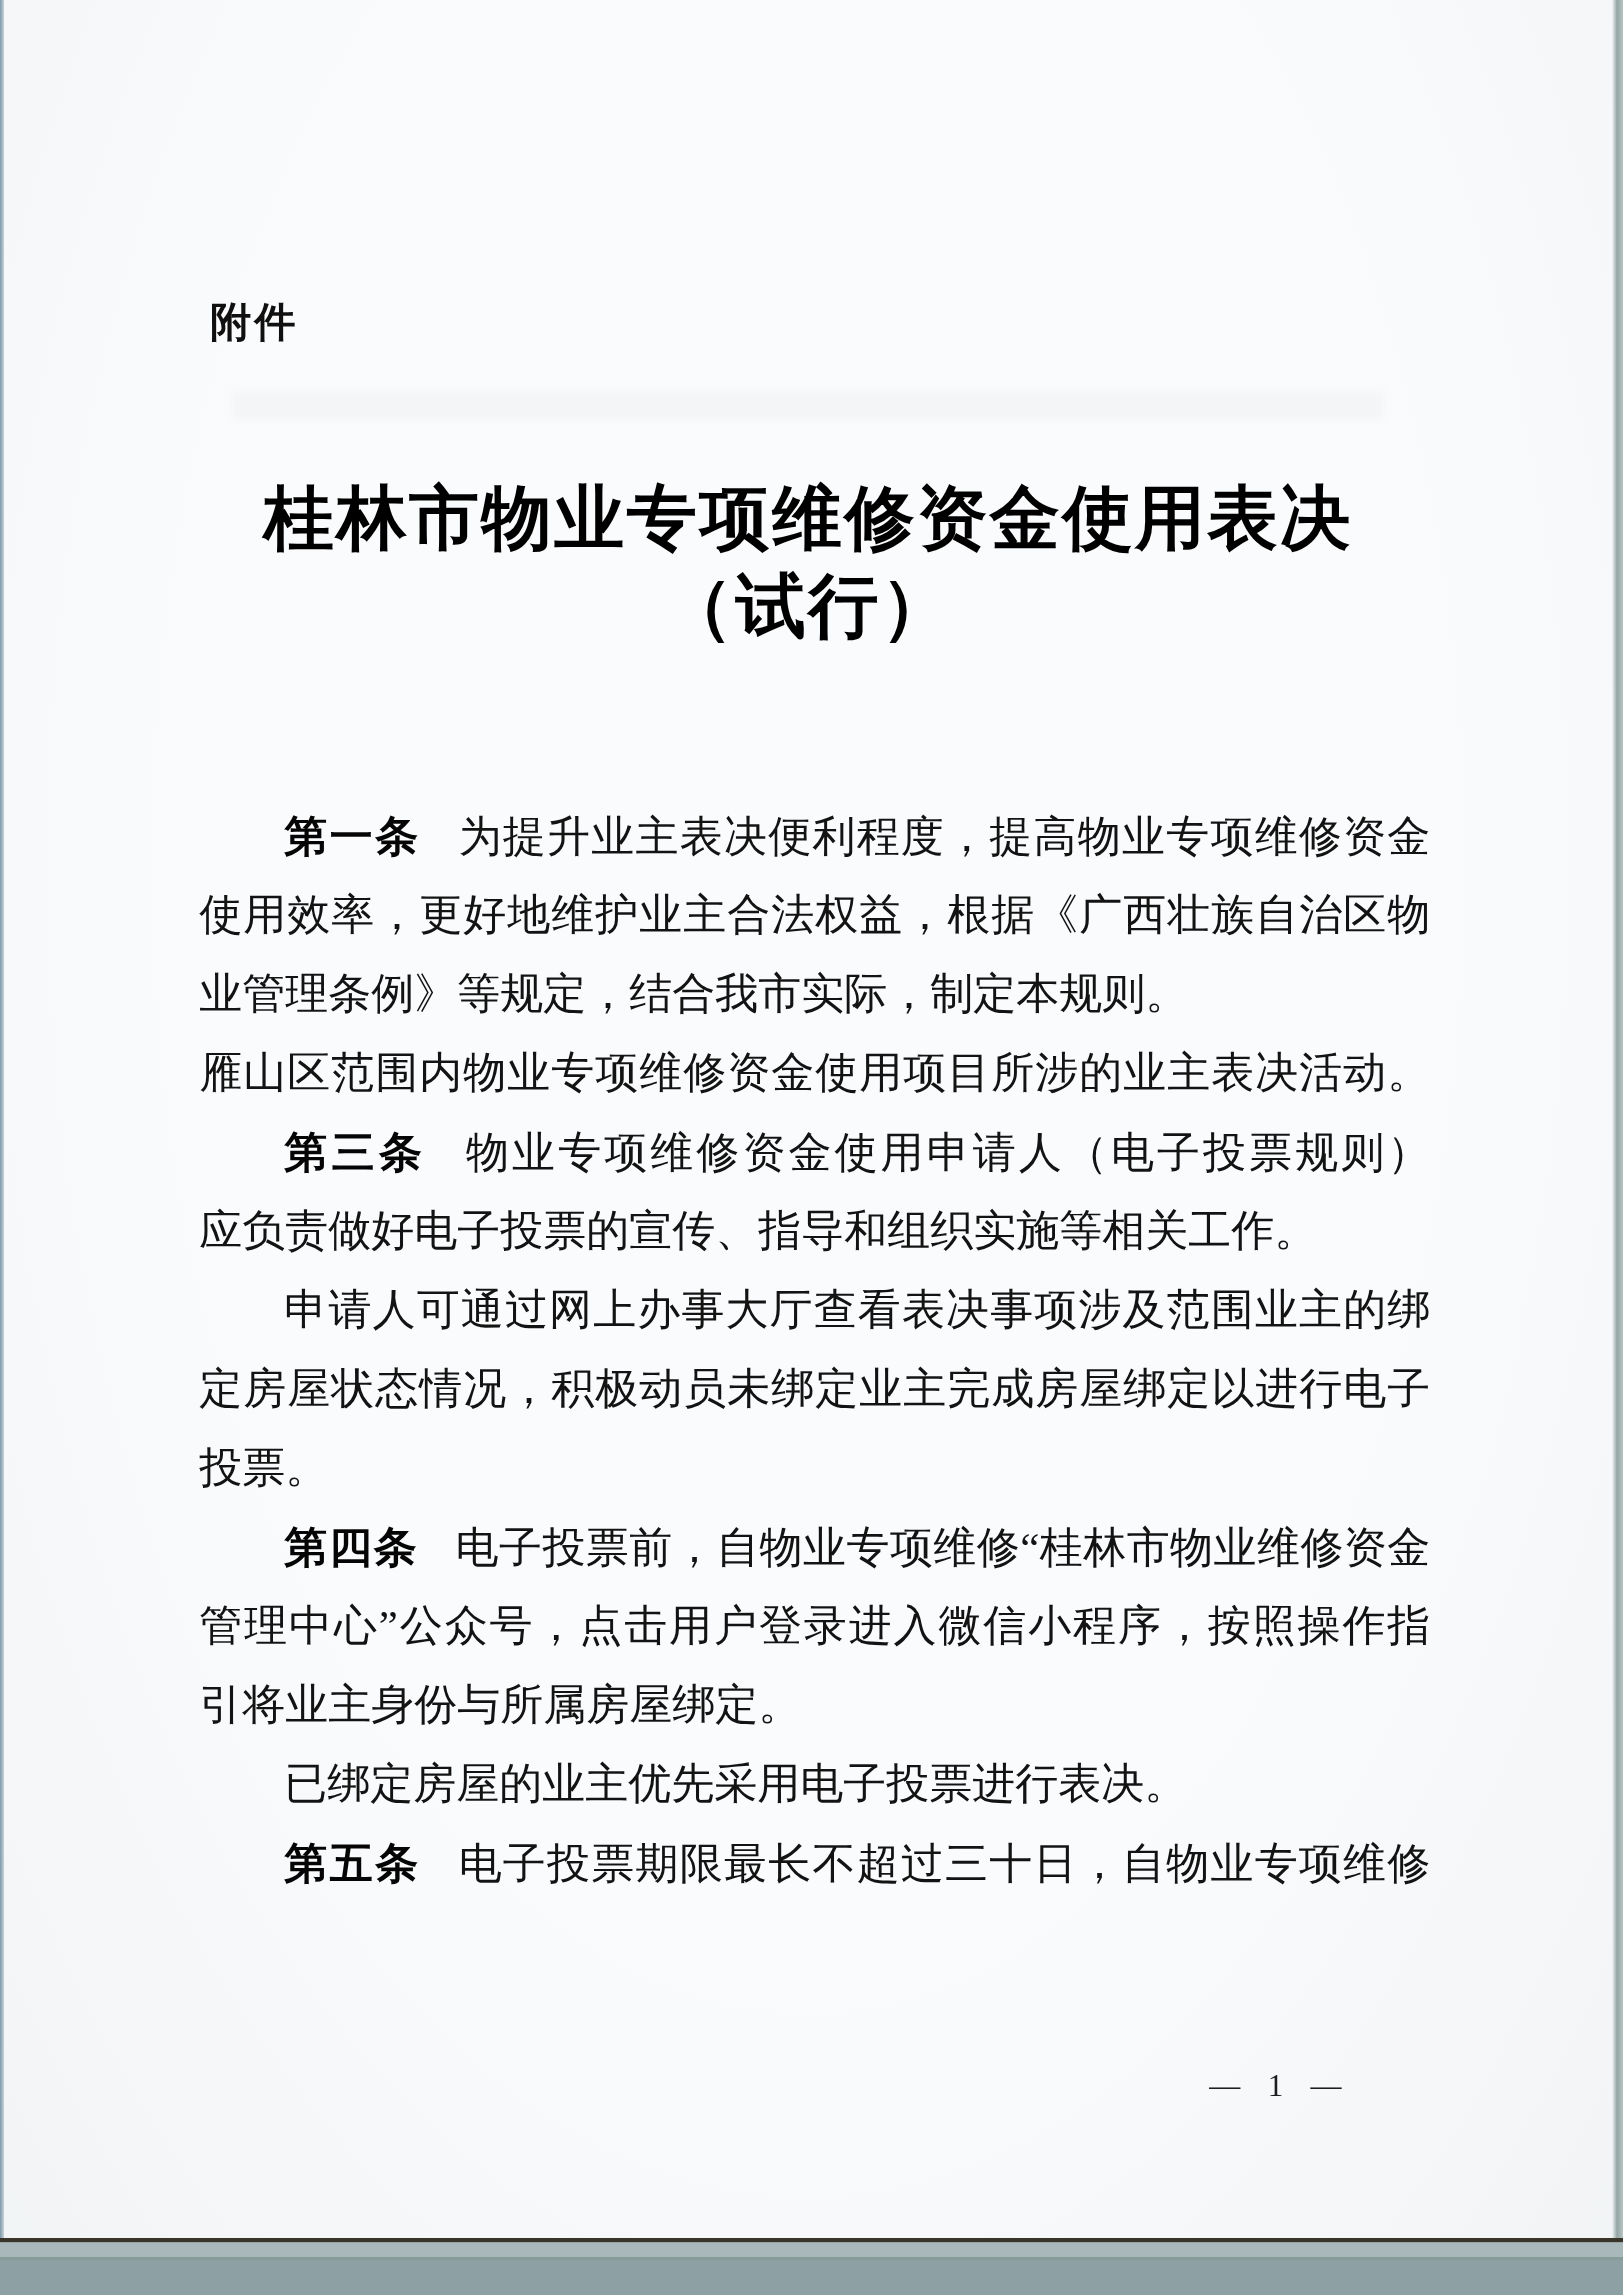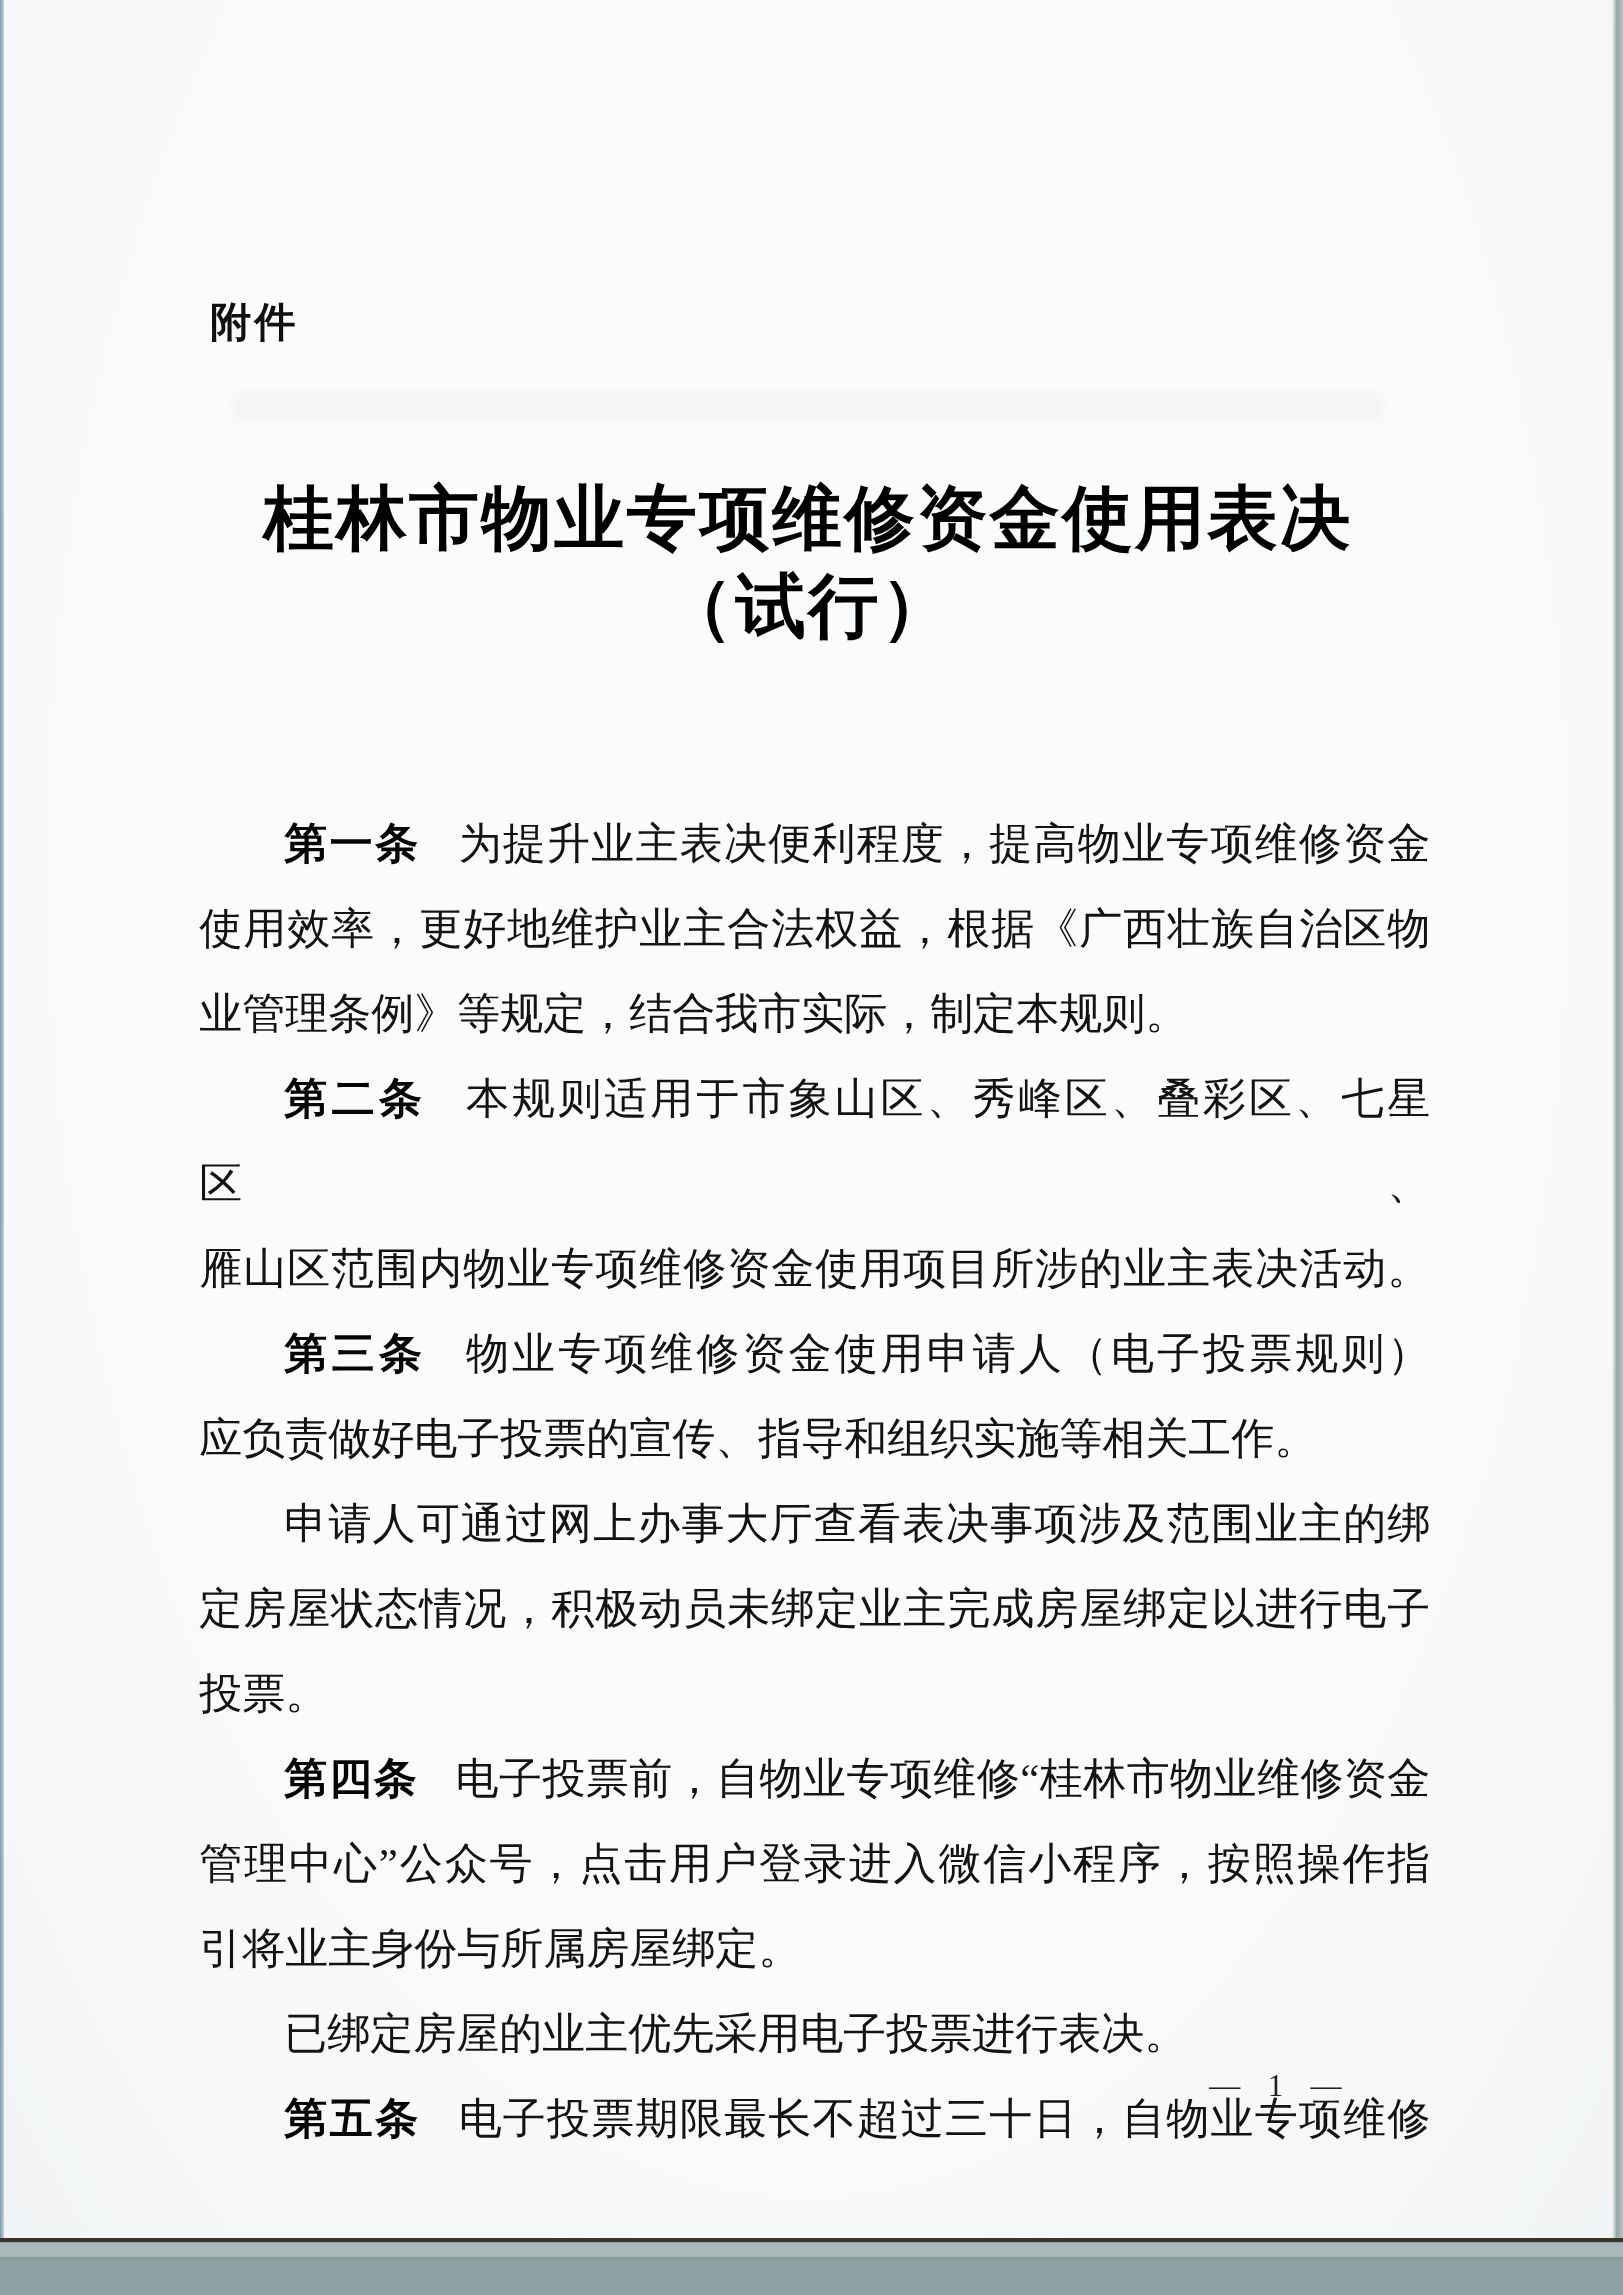"第一条 为提升业主表决便利程度，提高物业专项维修资金" .doc-body { line-height: 85px -> 70px }
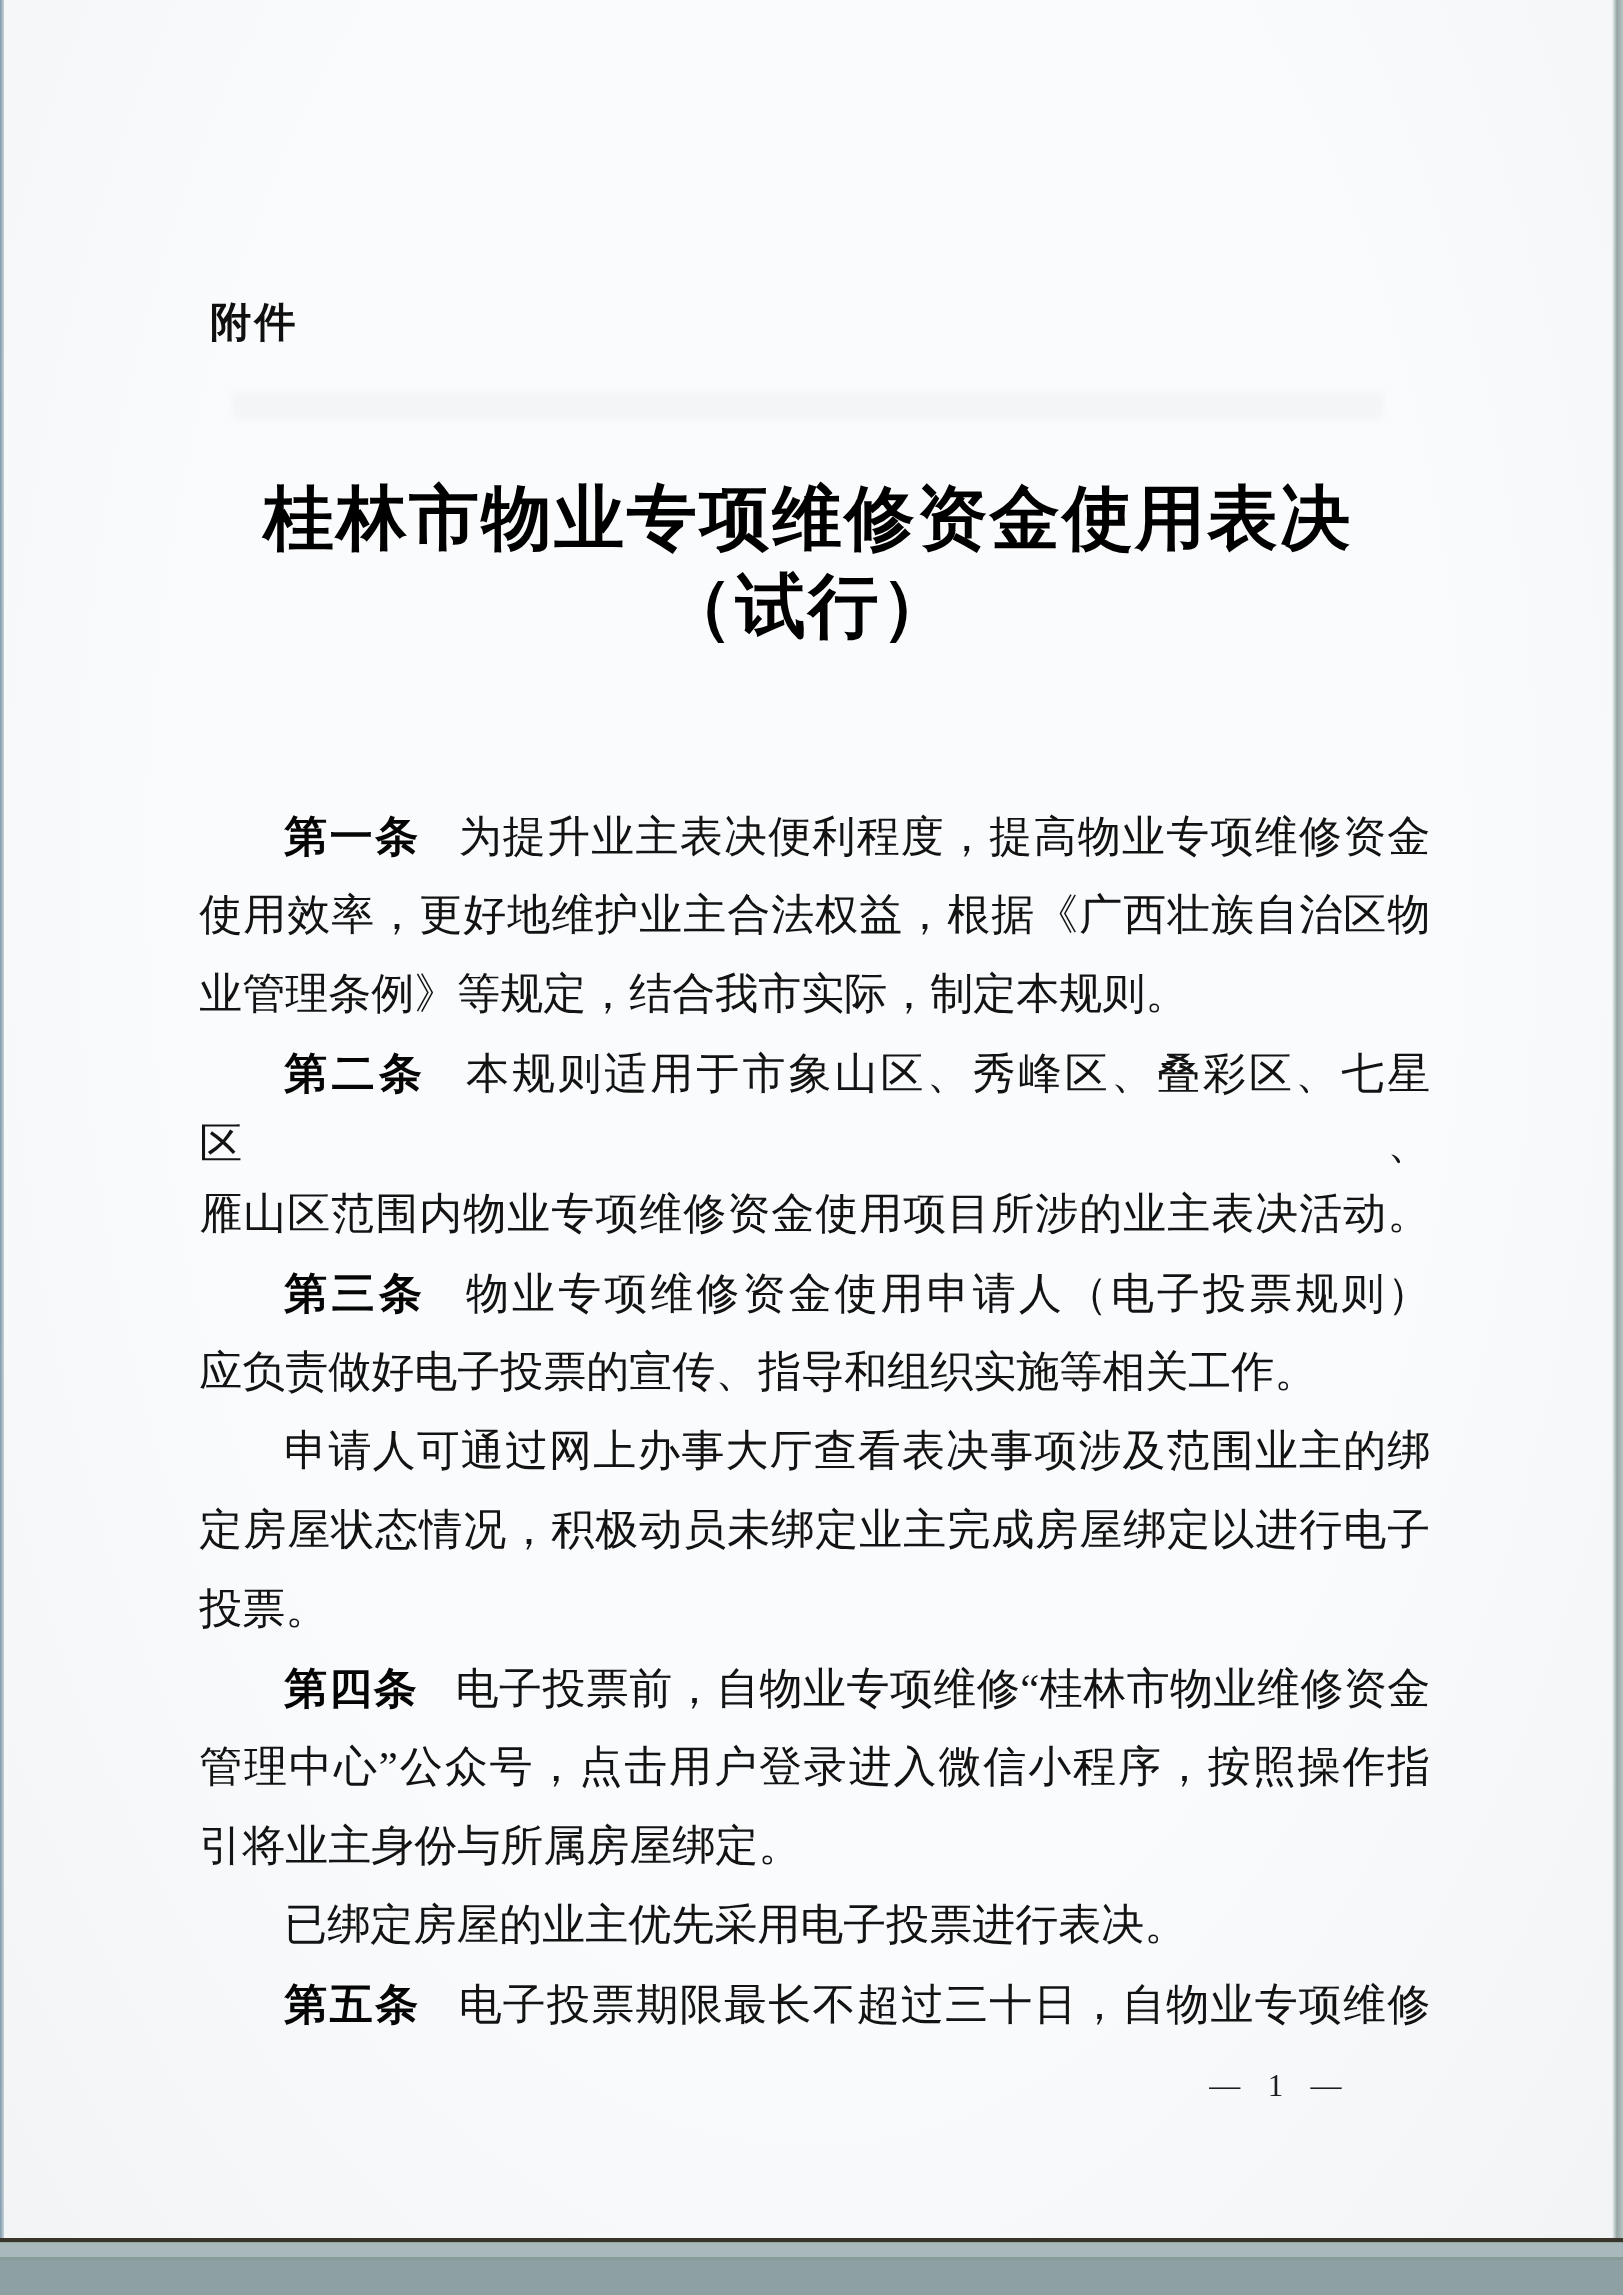"第二条 本规则适用于市象山区、秀峰区、叠彩区、七星区、" div.line { html: <div><span>第二条</span><span></span><span>本规则适用于市象山区、秀峰区、叠彩区、七星区、</span></div> -> none }
